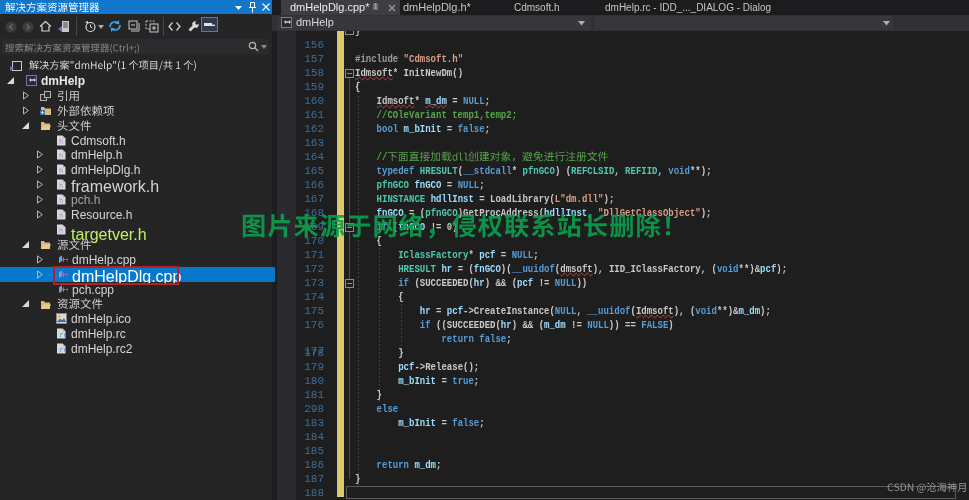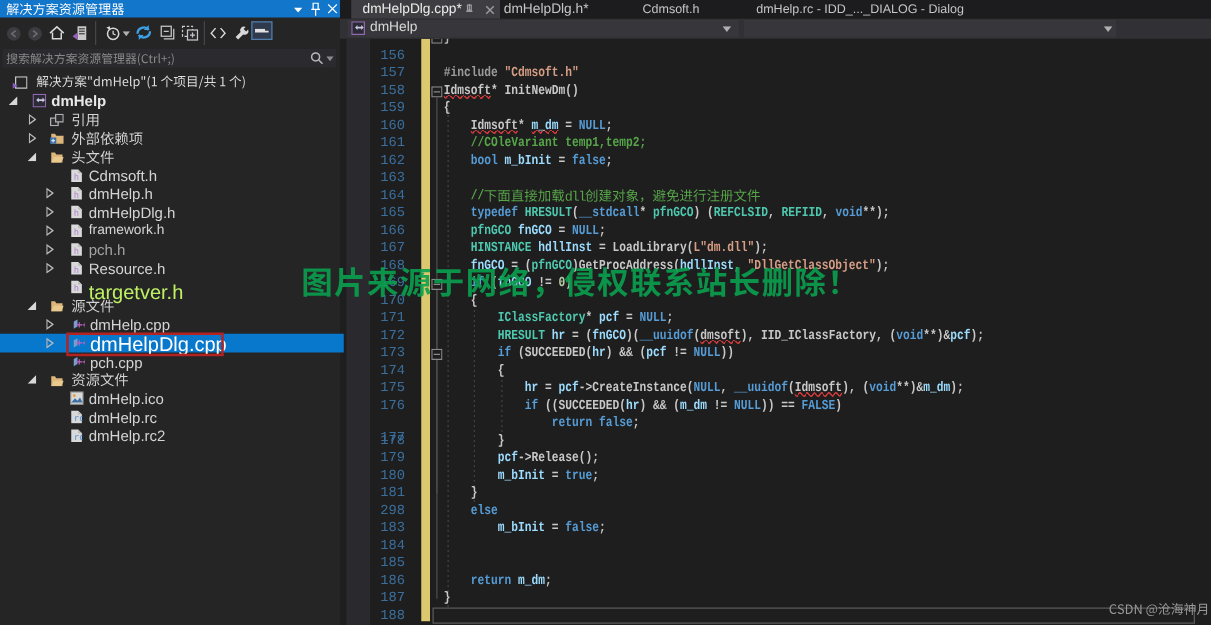"framework.h" div.ab { font-size: 11px -> 16px }
